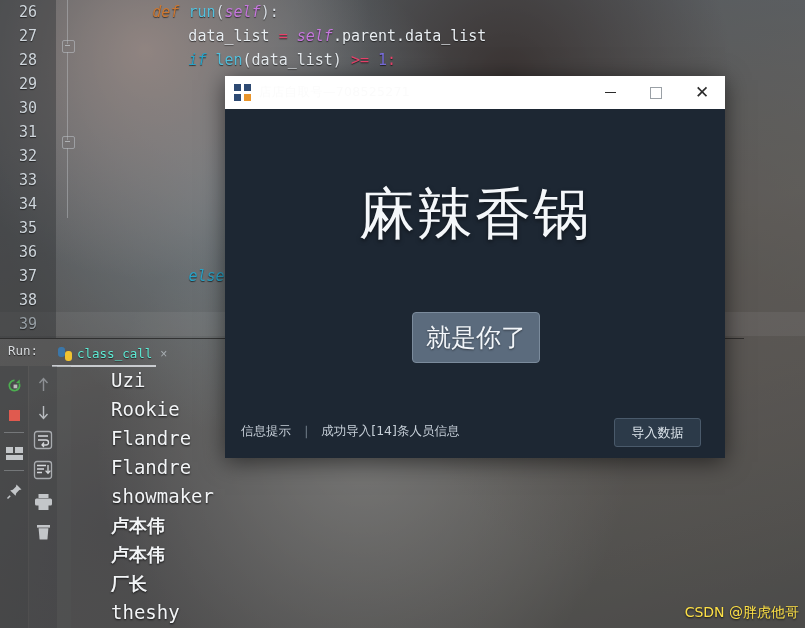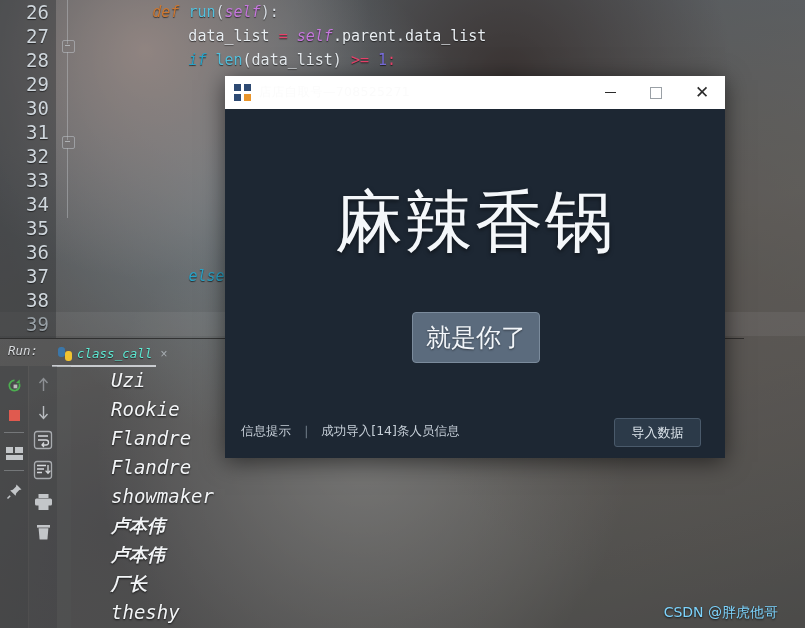"26" .gutter-line { font-size: 19px -> 15px; padding-right: 7px -> 19px }
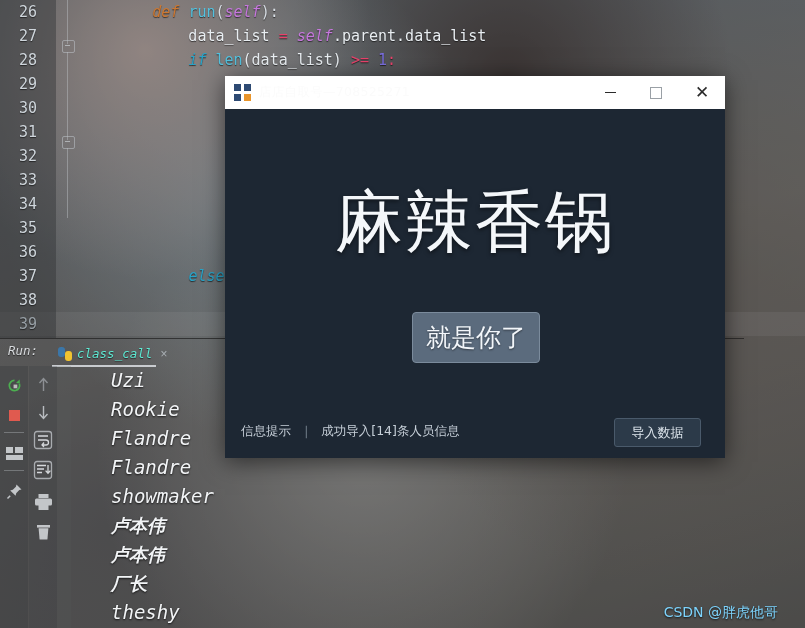"麻辣香锅" .dlg-big { font-size: 68px -> 56px }
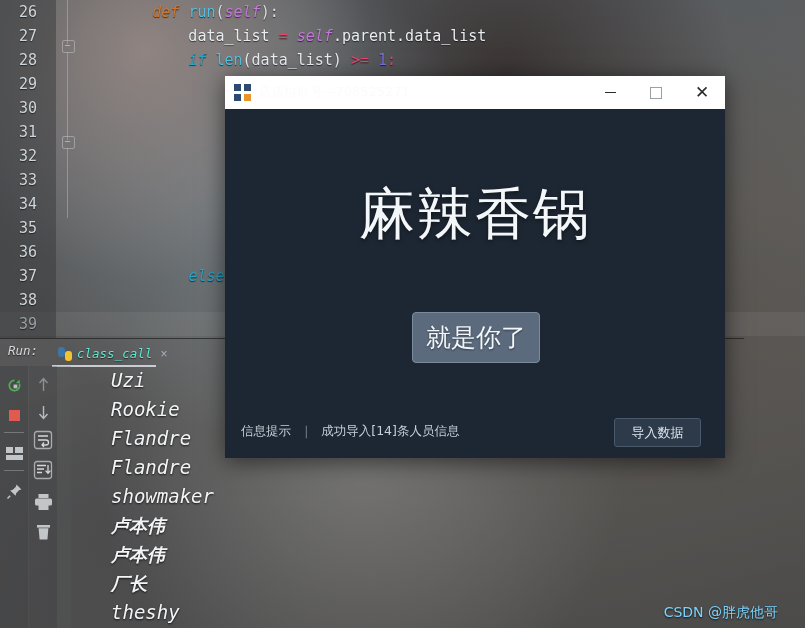"Run:" .runpanel { font-style: italic -> none }
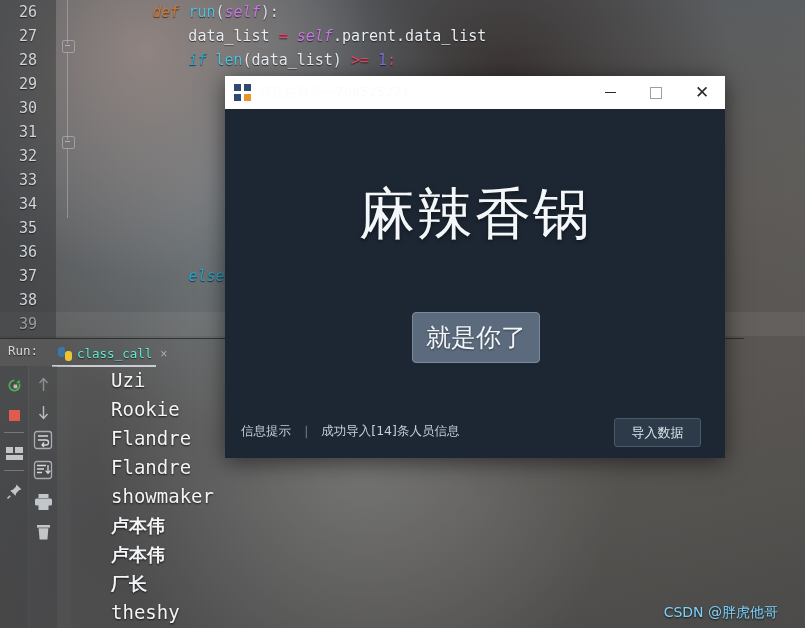"CSDN @胖虎他哥" .watermark { color: #7dd3fc -> #fde047; right: 27px -> 6px }
